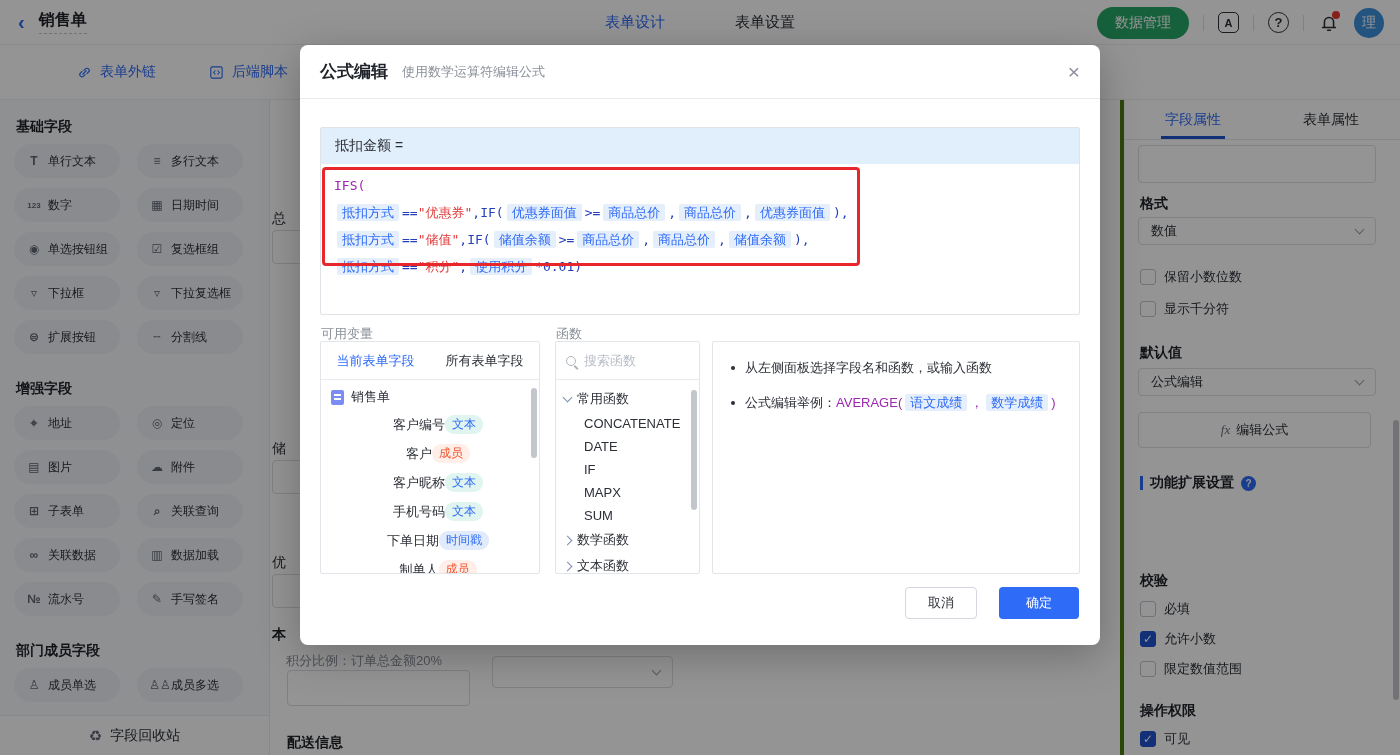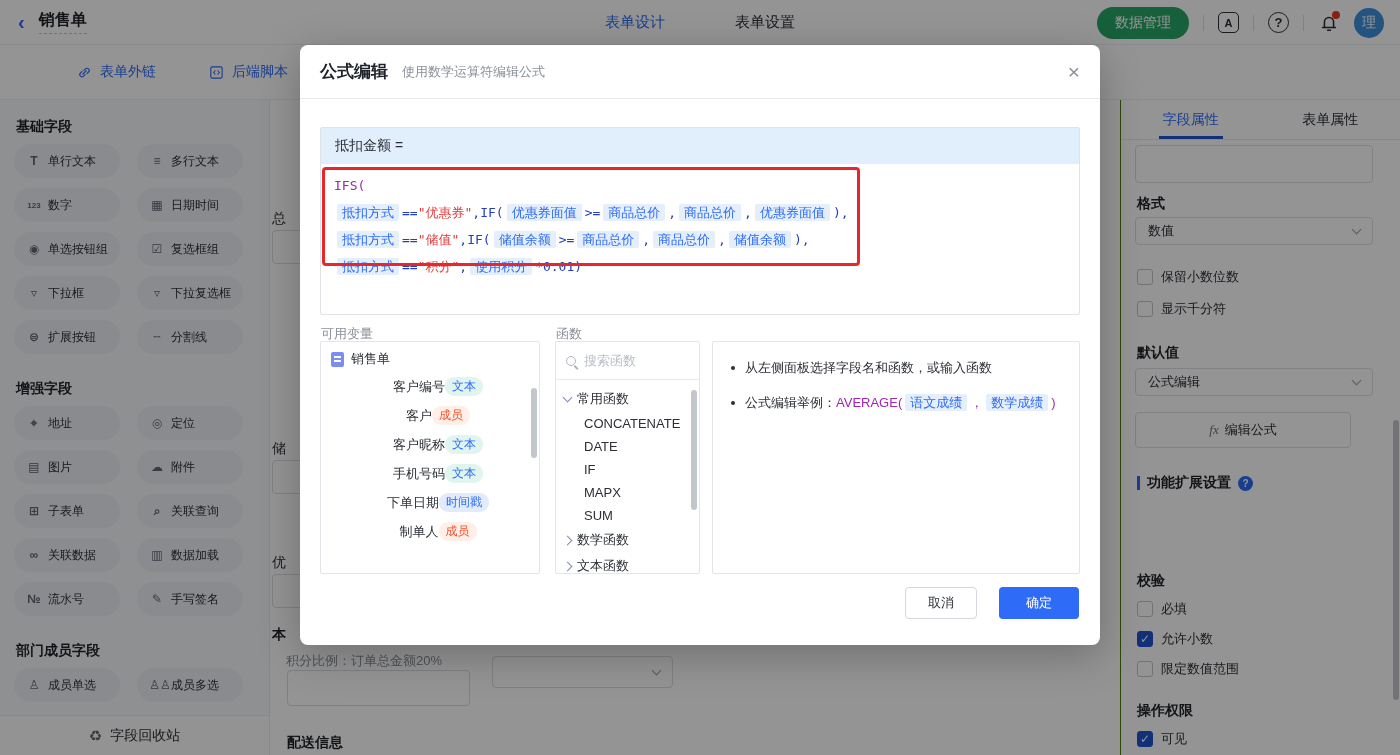"字段属性" .right-panel { border-left: 1px solid #4d7c0f -> 4px solid #4d7c0f }
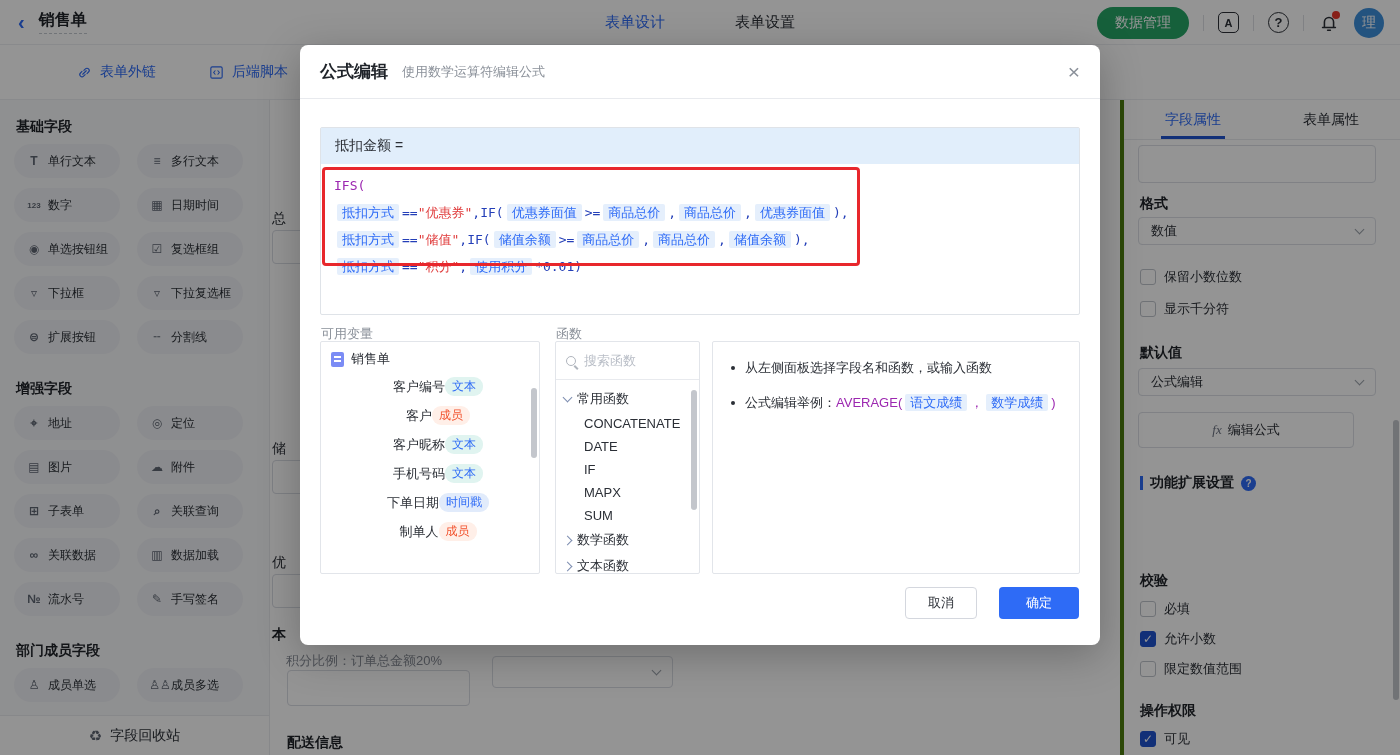"当前表单字段" div.vars-tabs { html: none -> <div> <span>当前表单字段</span> <span>所有表单字段</span> </div> }
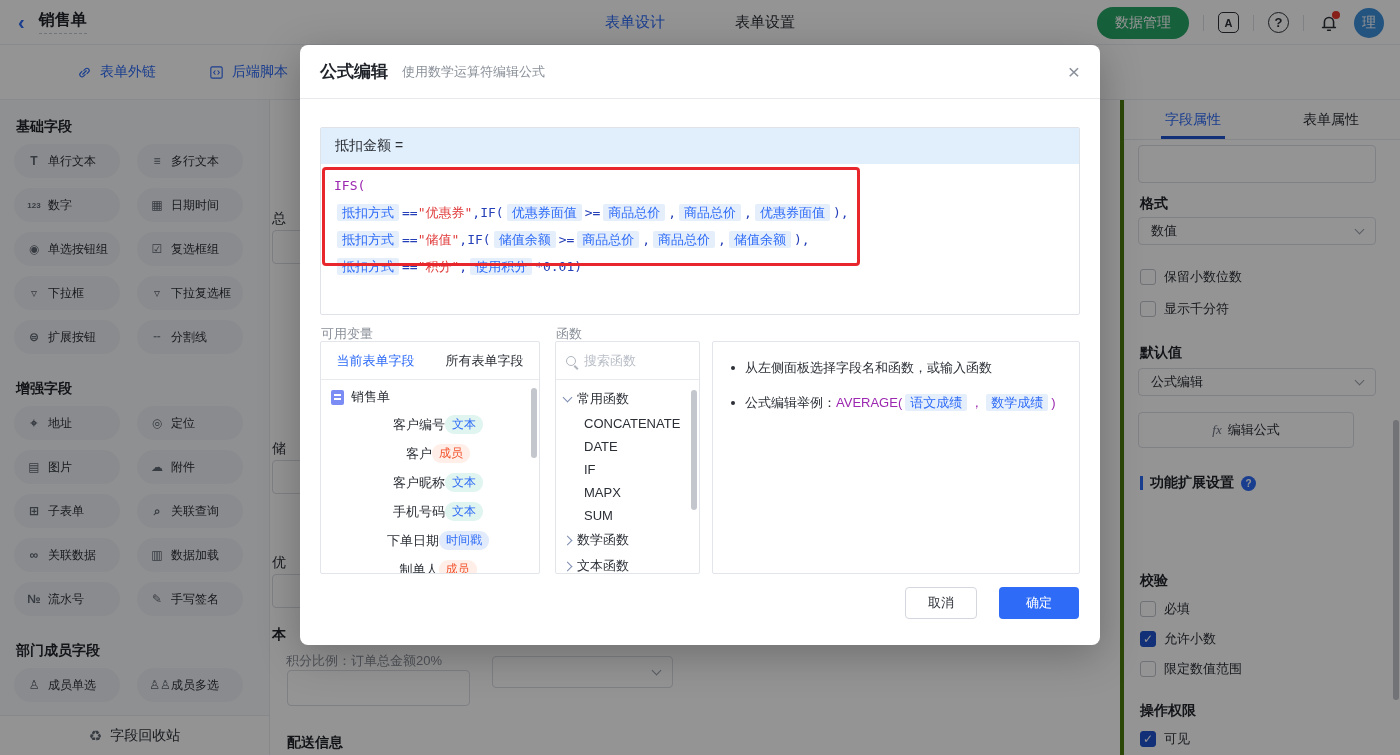"fx" .rp-button { width: 216px -> 233px }
